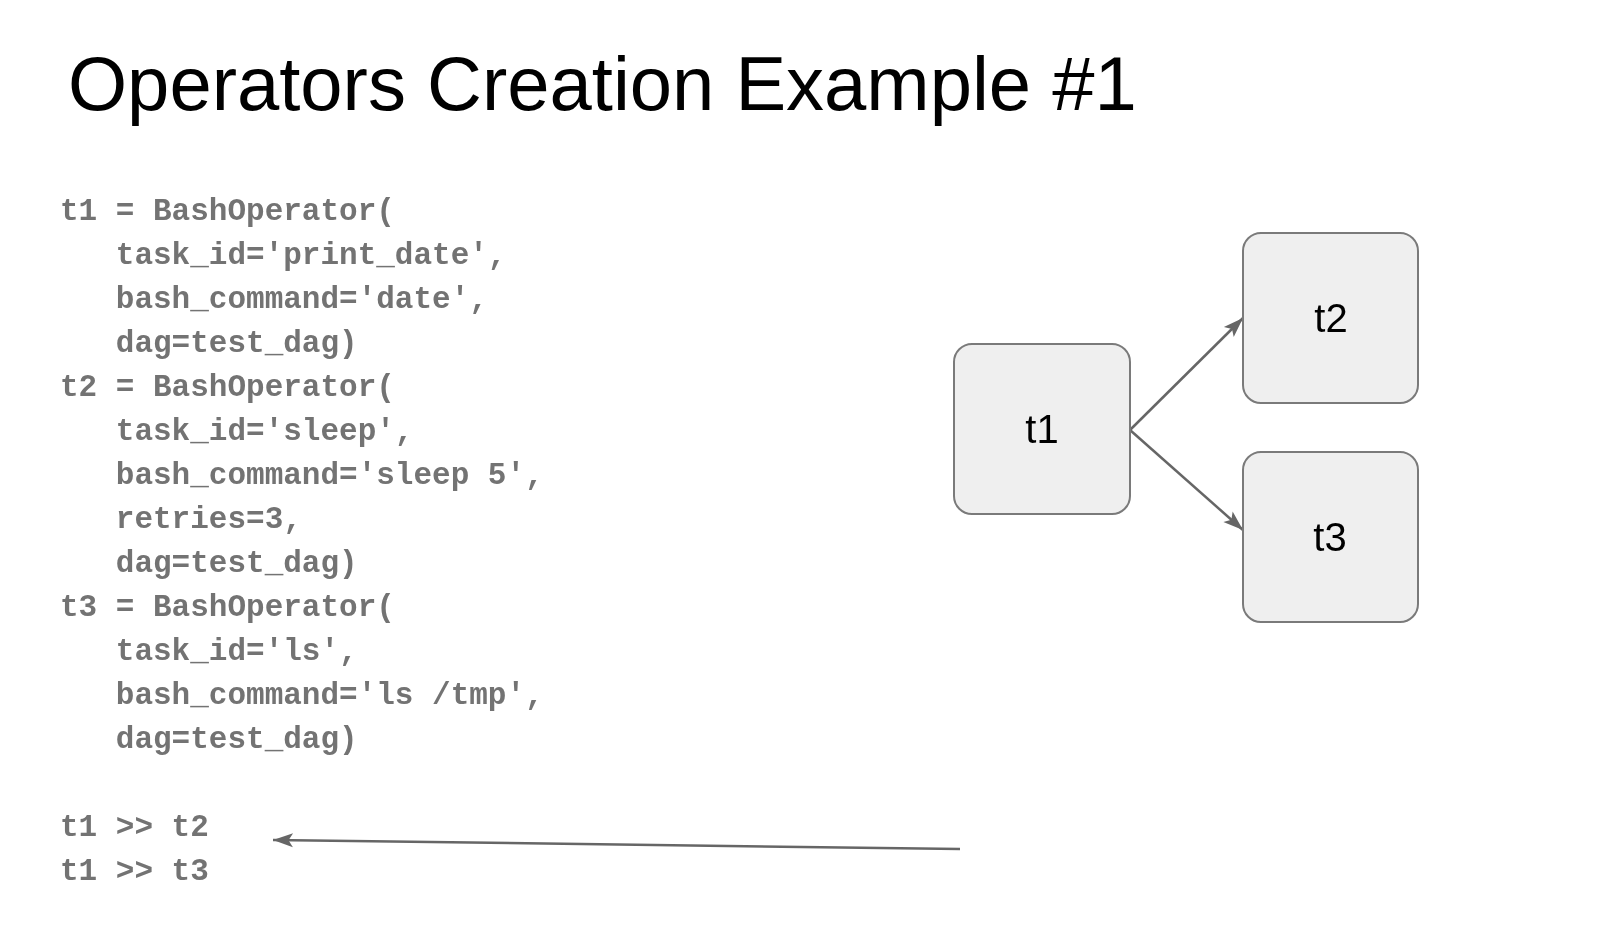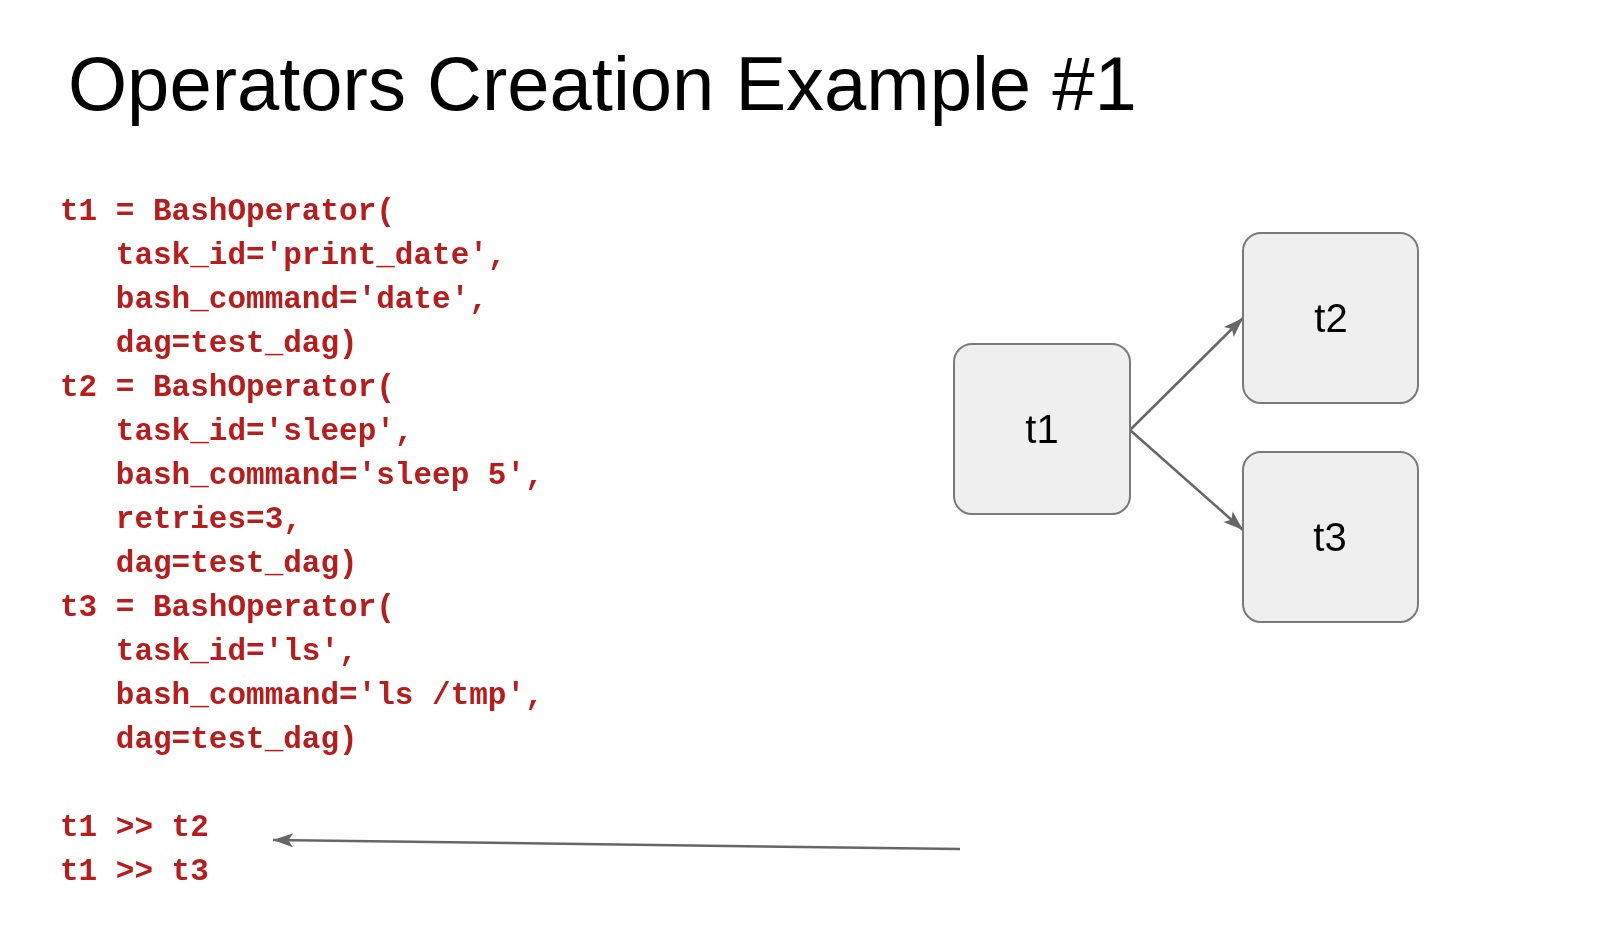"t1 = BashOperator(" .code { color: #b91c1c -> #737373 }
